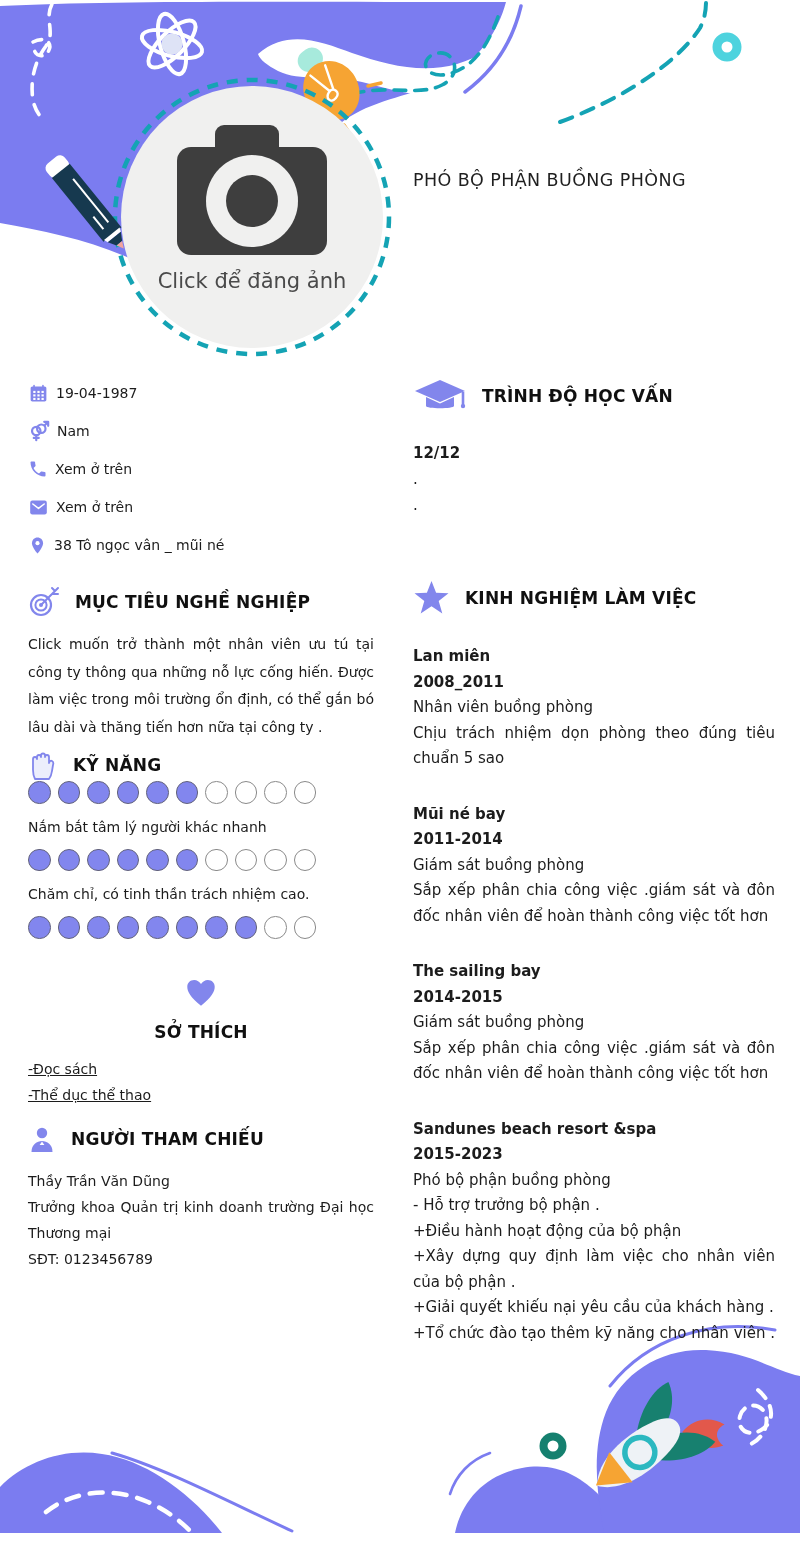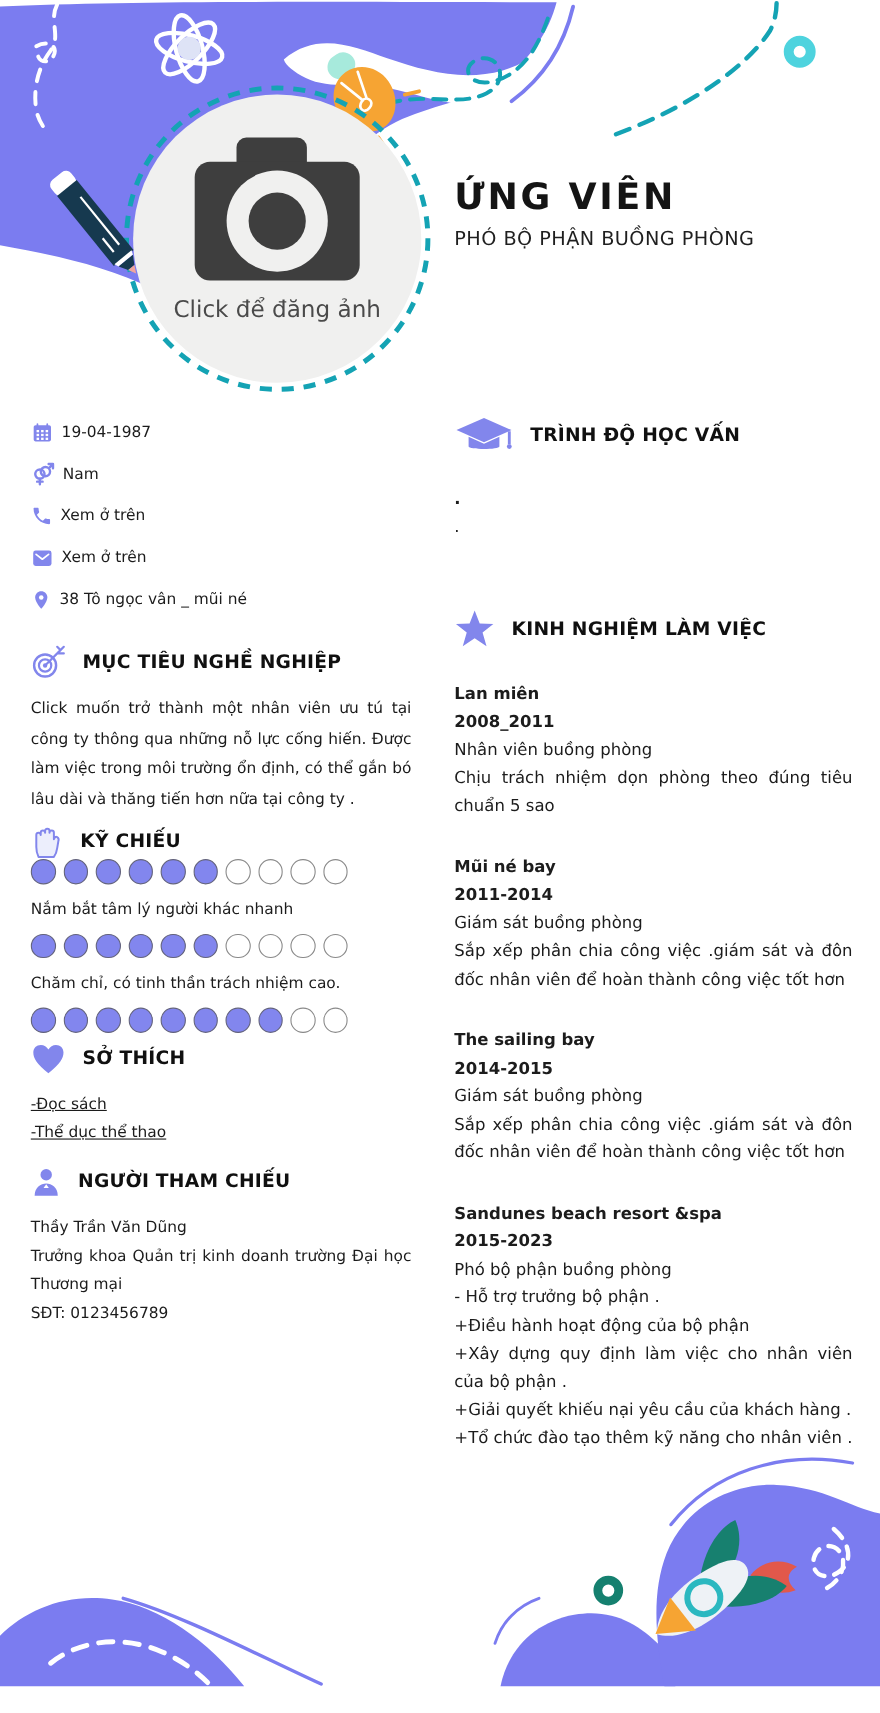"ỨNG VIÊN" div.name { html: <div>ỨNG VIÊN</div> -> none }
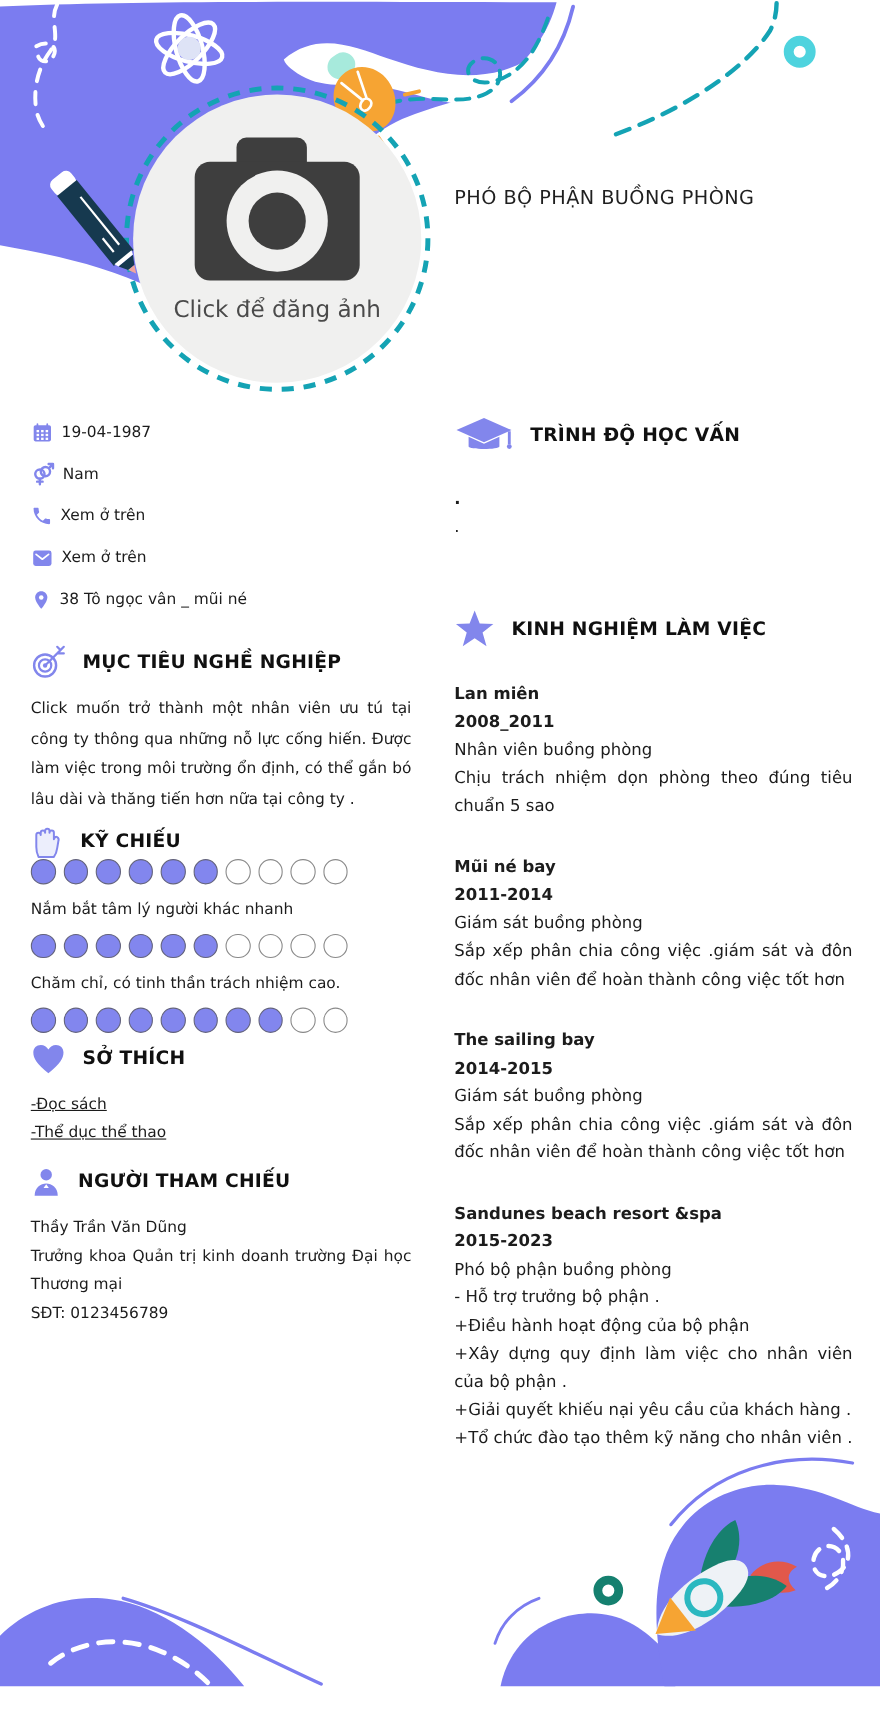"12/12" div { html: none -> <div>12/12</div> }
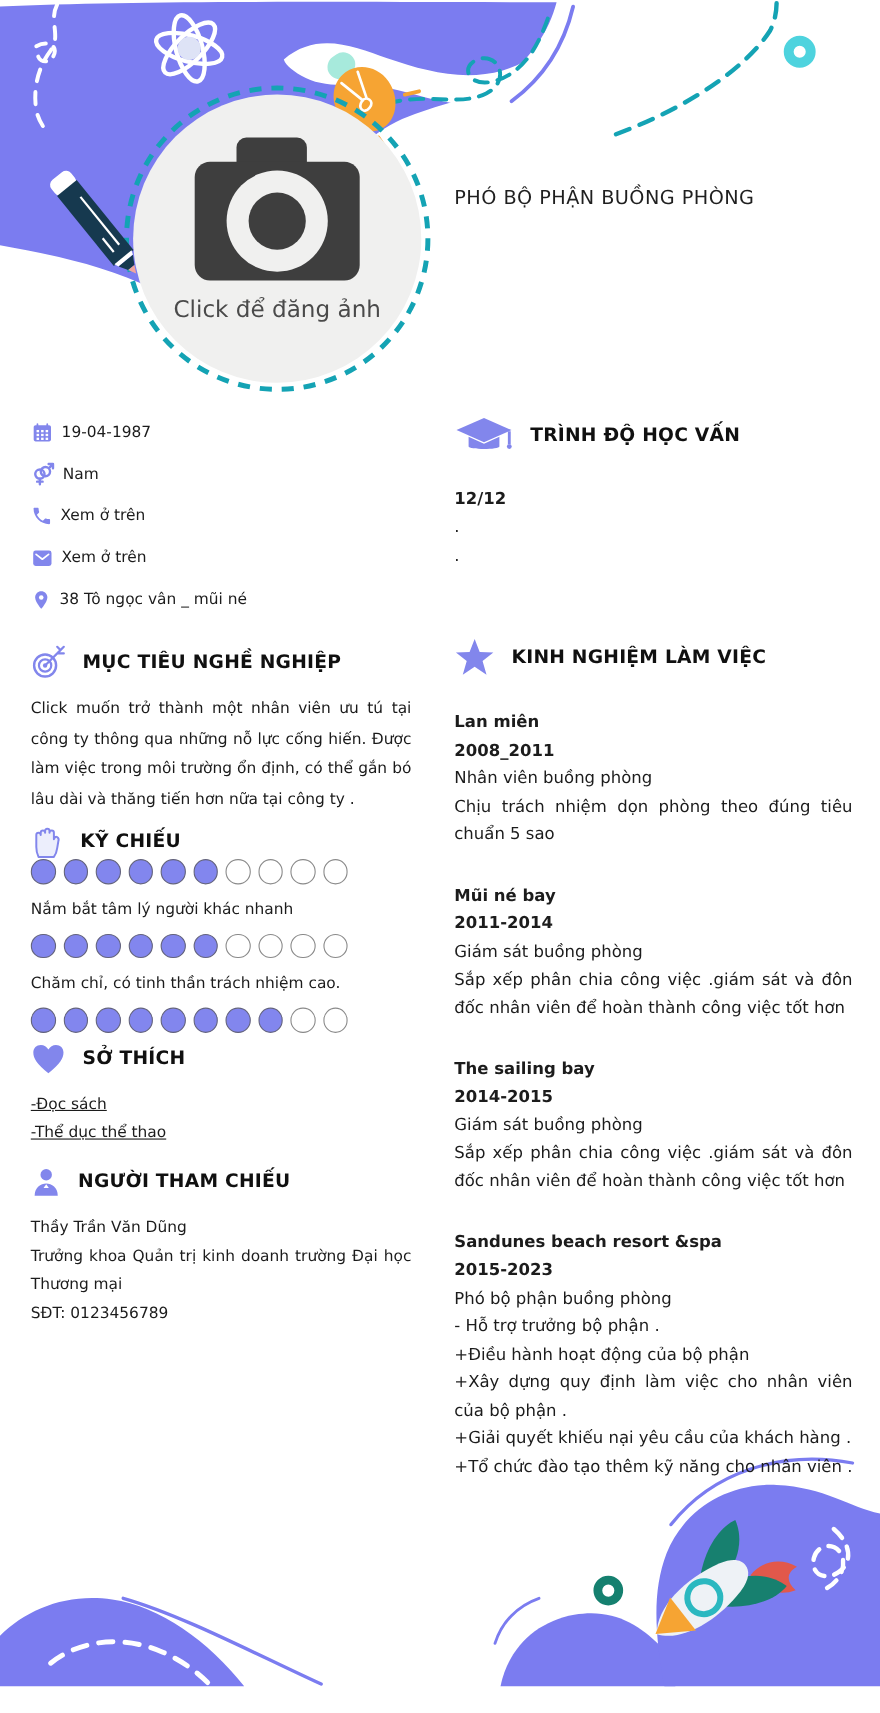"KỸ CHIẾU" span { text: CHIẾU -> NĂNG }
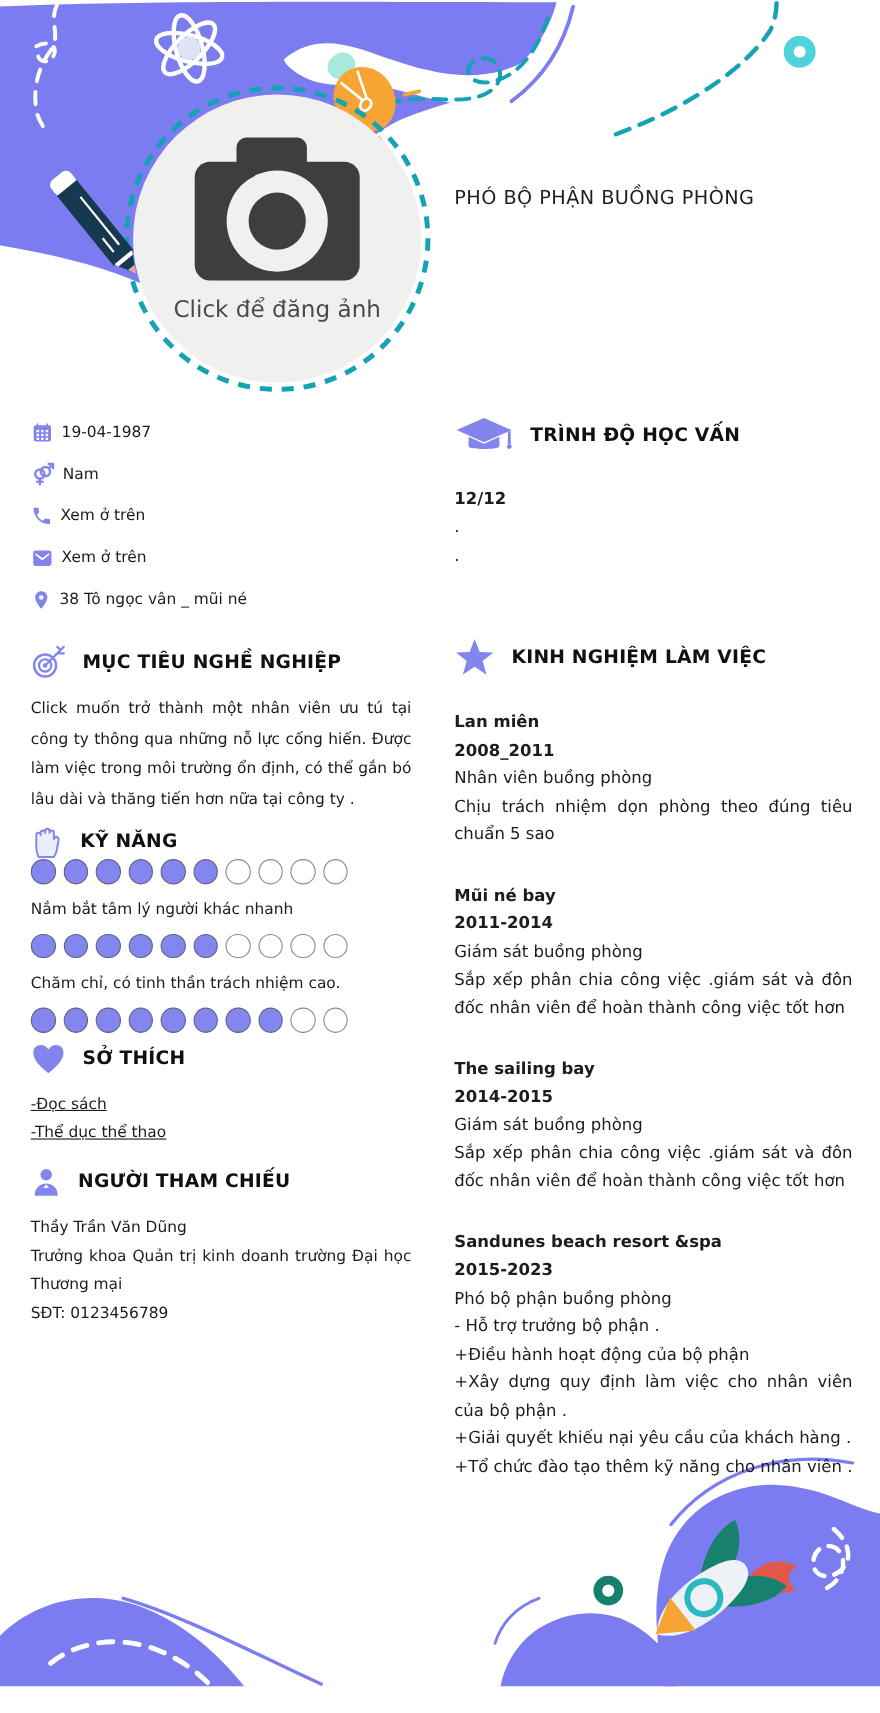"SỞ THÍCH" div.sec-head { flex-direction: none -> column; margin-top: 8px -> 38px }
